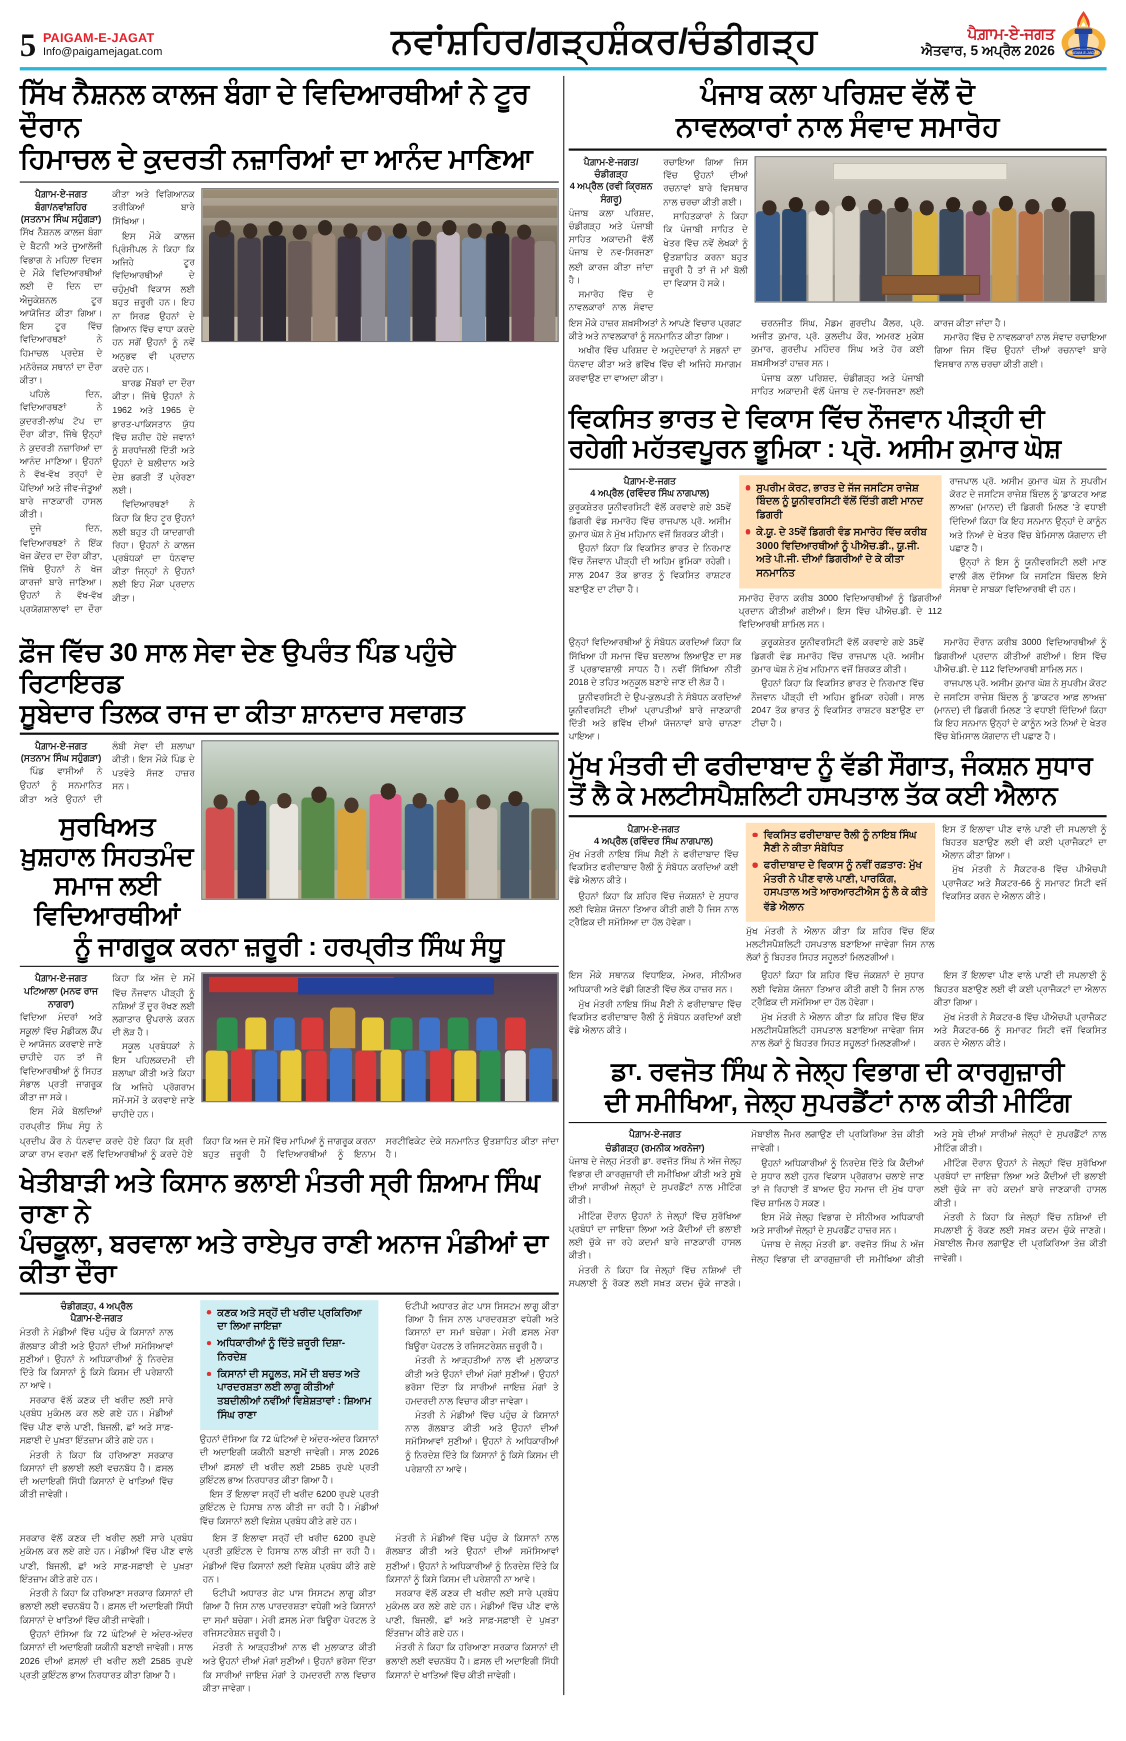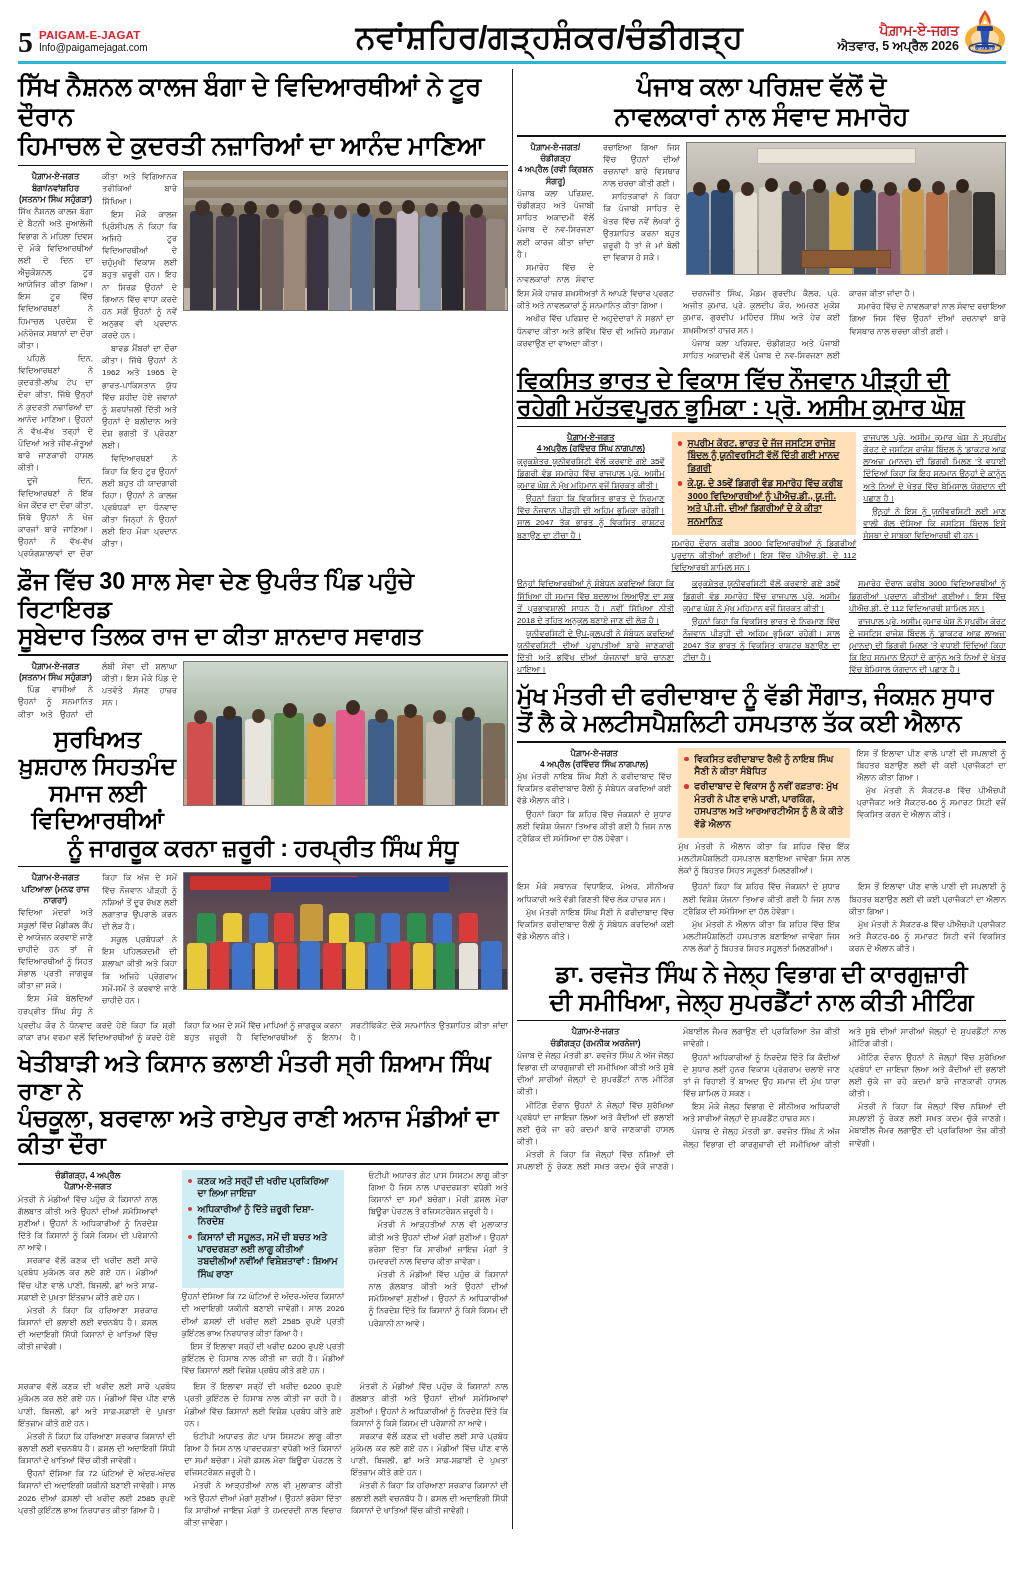"ਵਿਕਸਿਤ ਭਾਰਤ ਦੇ ਵਿਕਾਸ ਵਿੱਚ" div { text-decoration: underline -> none }
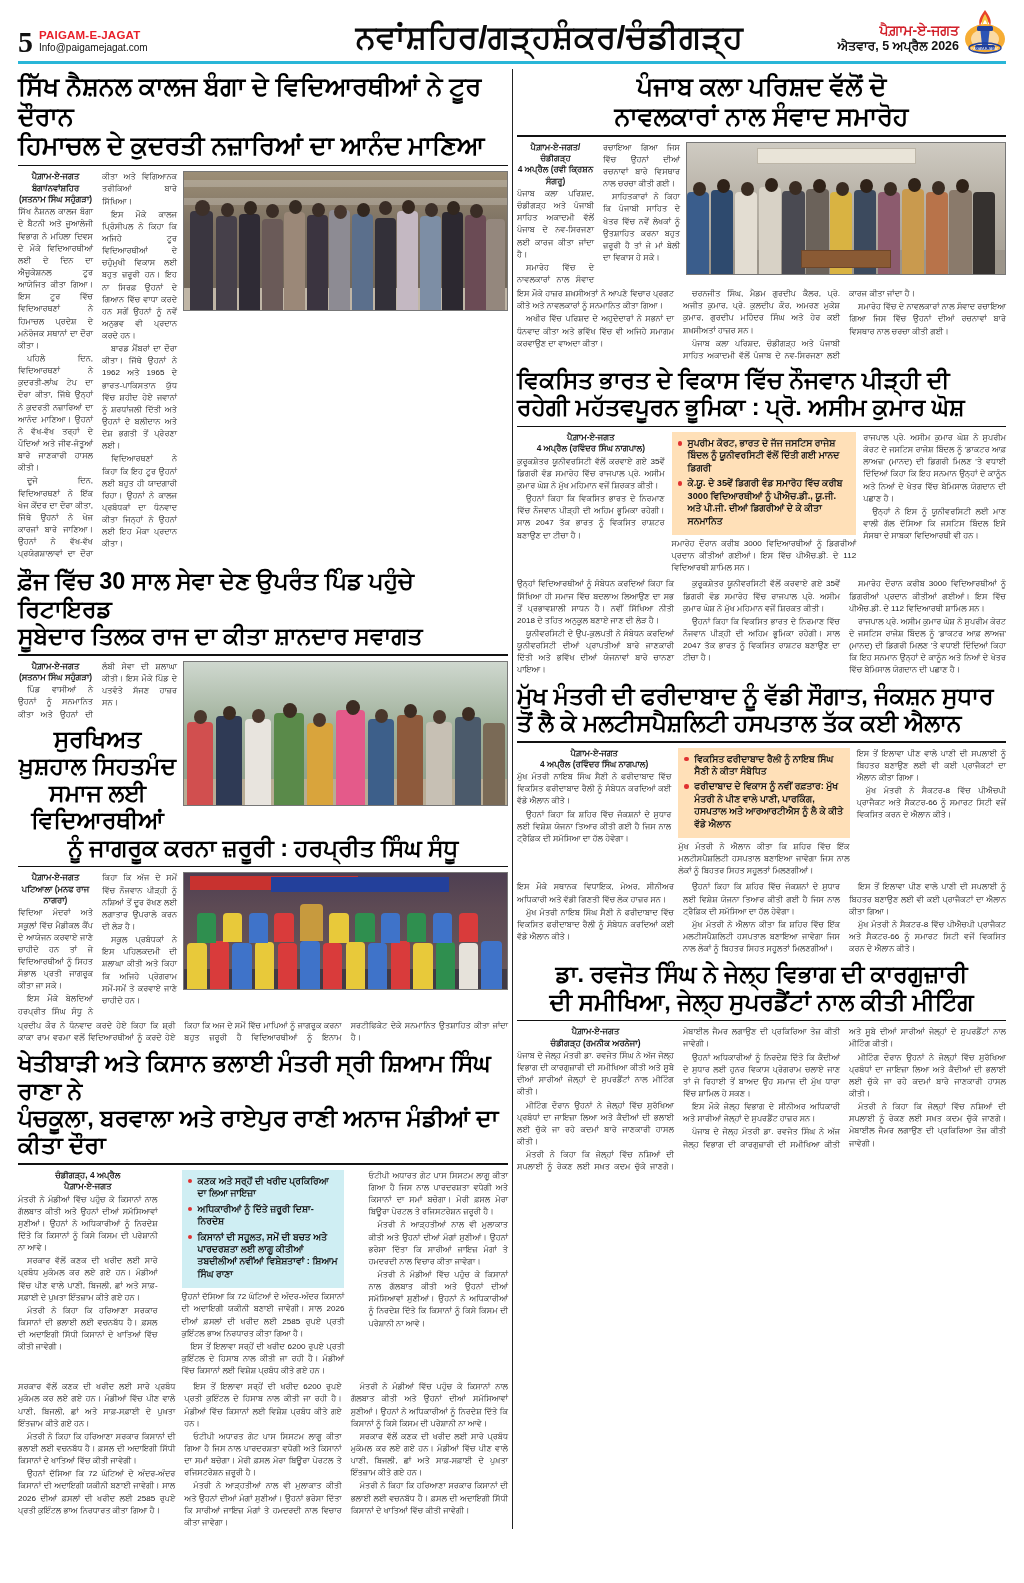"ਫ਼ੌਜ ਵਿੱਚ 30 ਸਾਲ ਸੇਵਾ" div { margin-top: 8px -> 20px }
